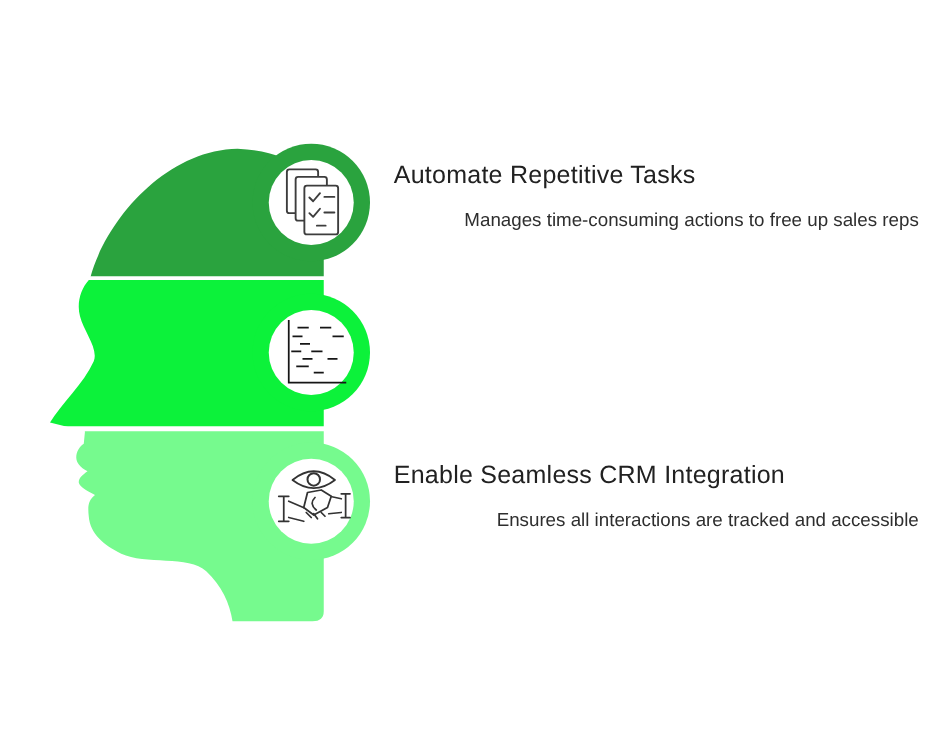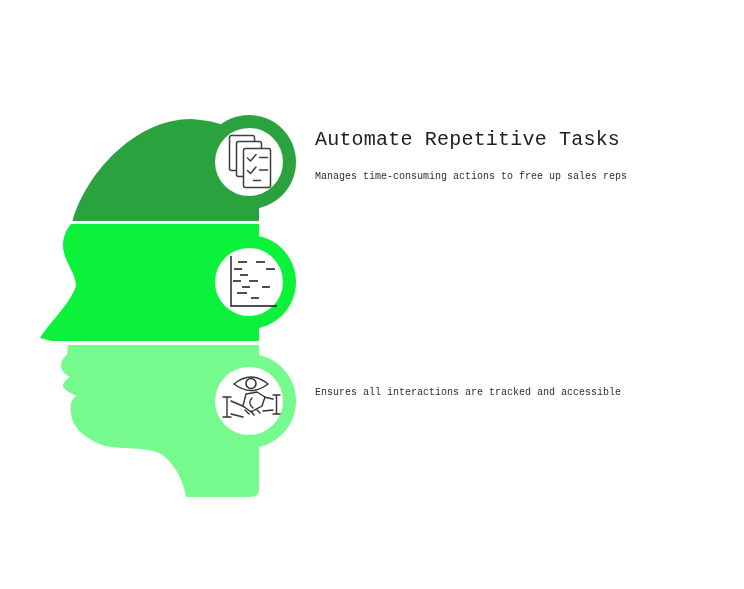"Automate Repetitive Tasks" .stage { font-family: Liberation Mono, monospace -> none }
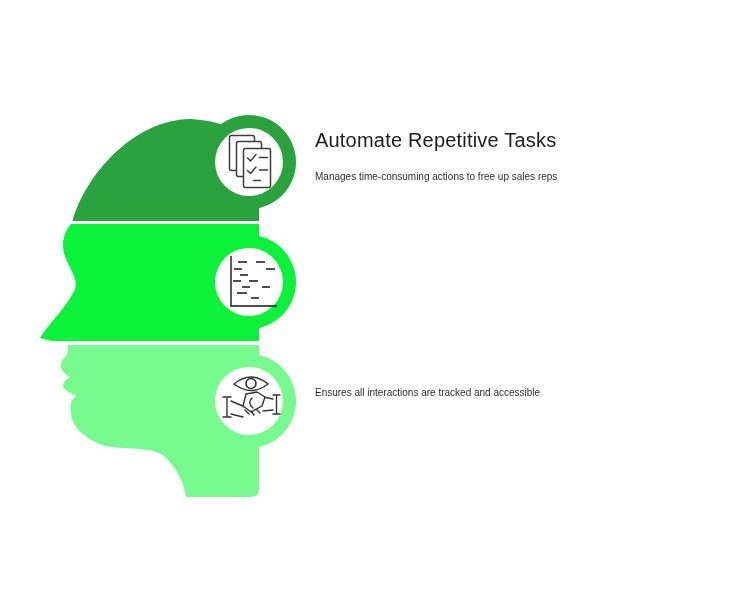"Manages time-consuming actions to free" .item-text p { font-size: 10px -> 15px; text-align: none -> right }
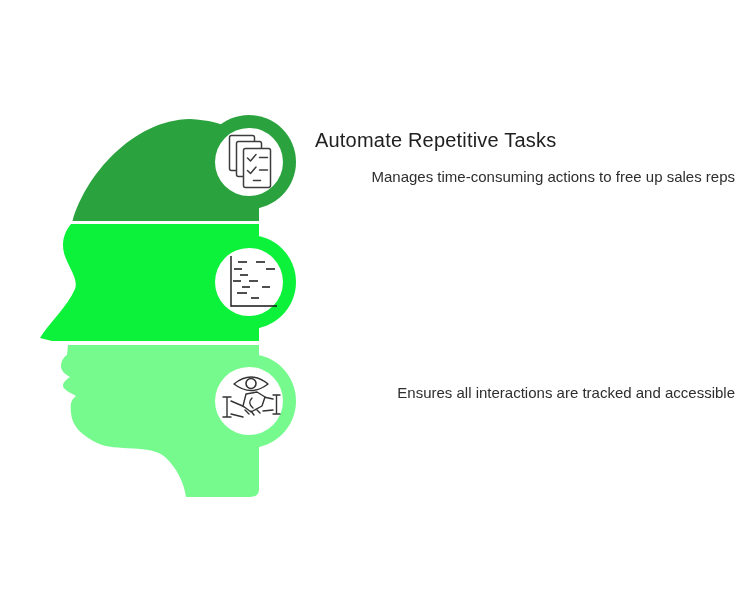"Enable Seamless CRM Integration" h2 { html: none -> <h2>Enable Seamless CRM Integration</h2> }
